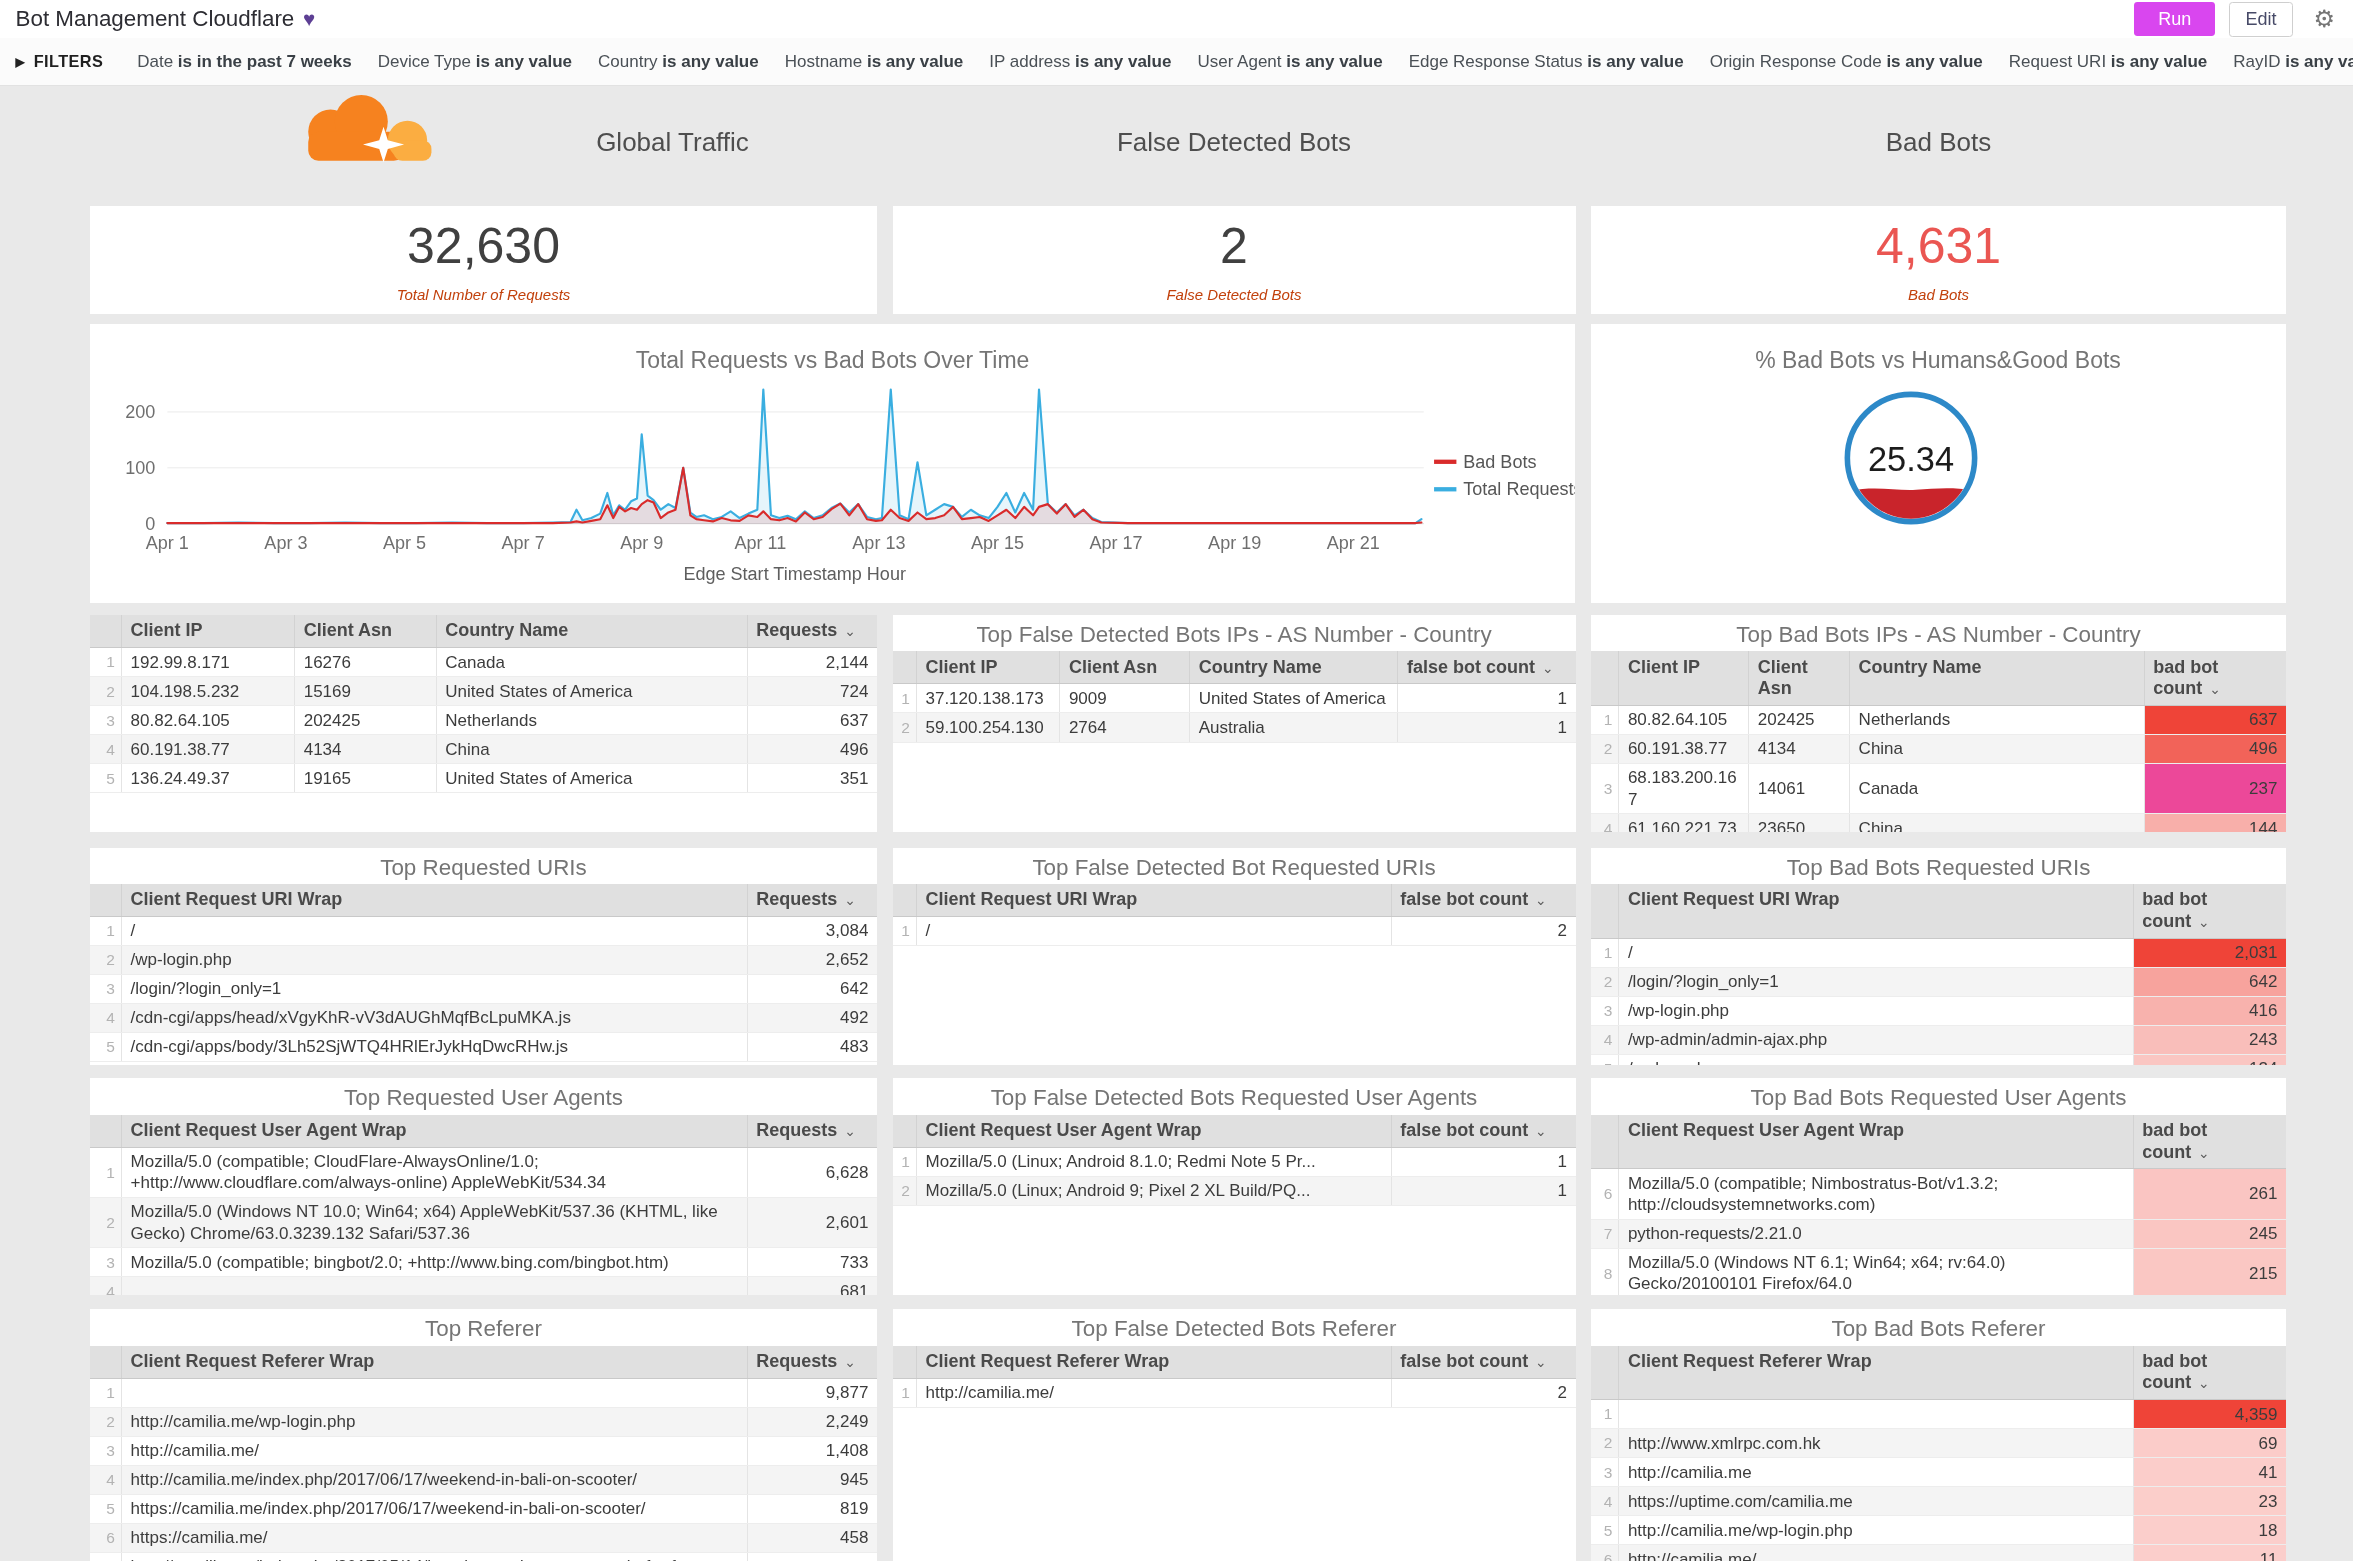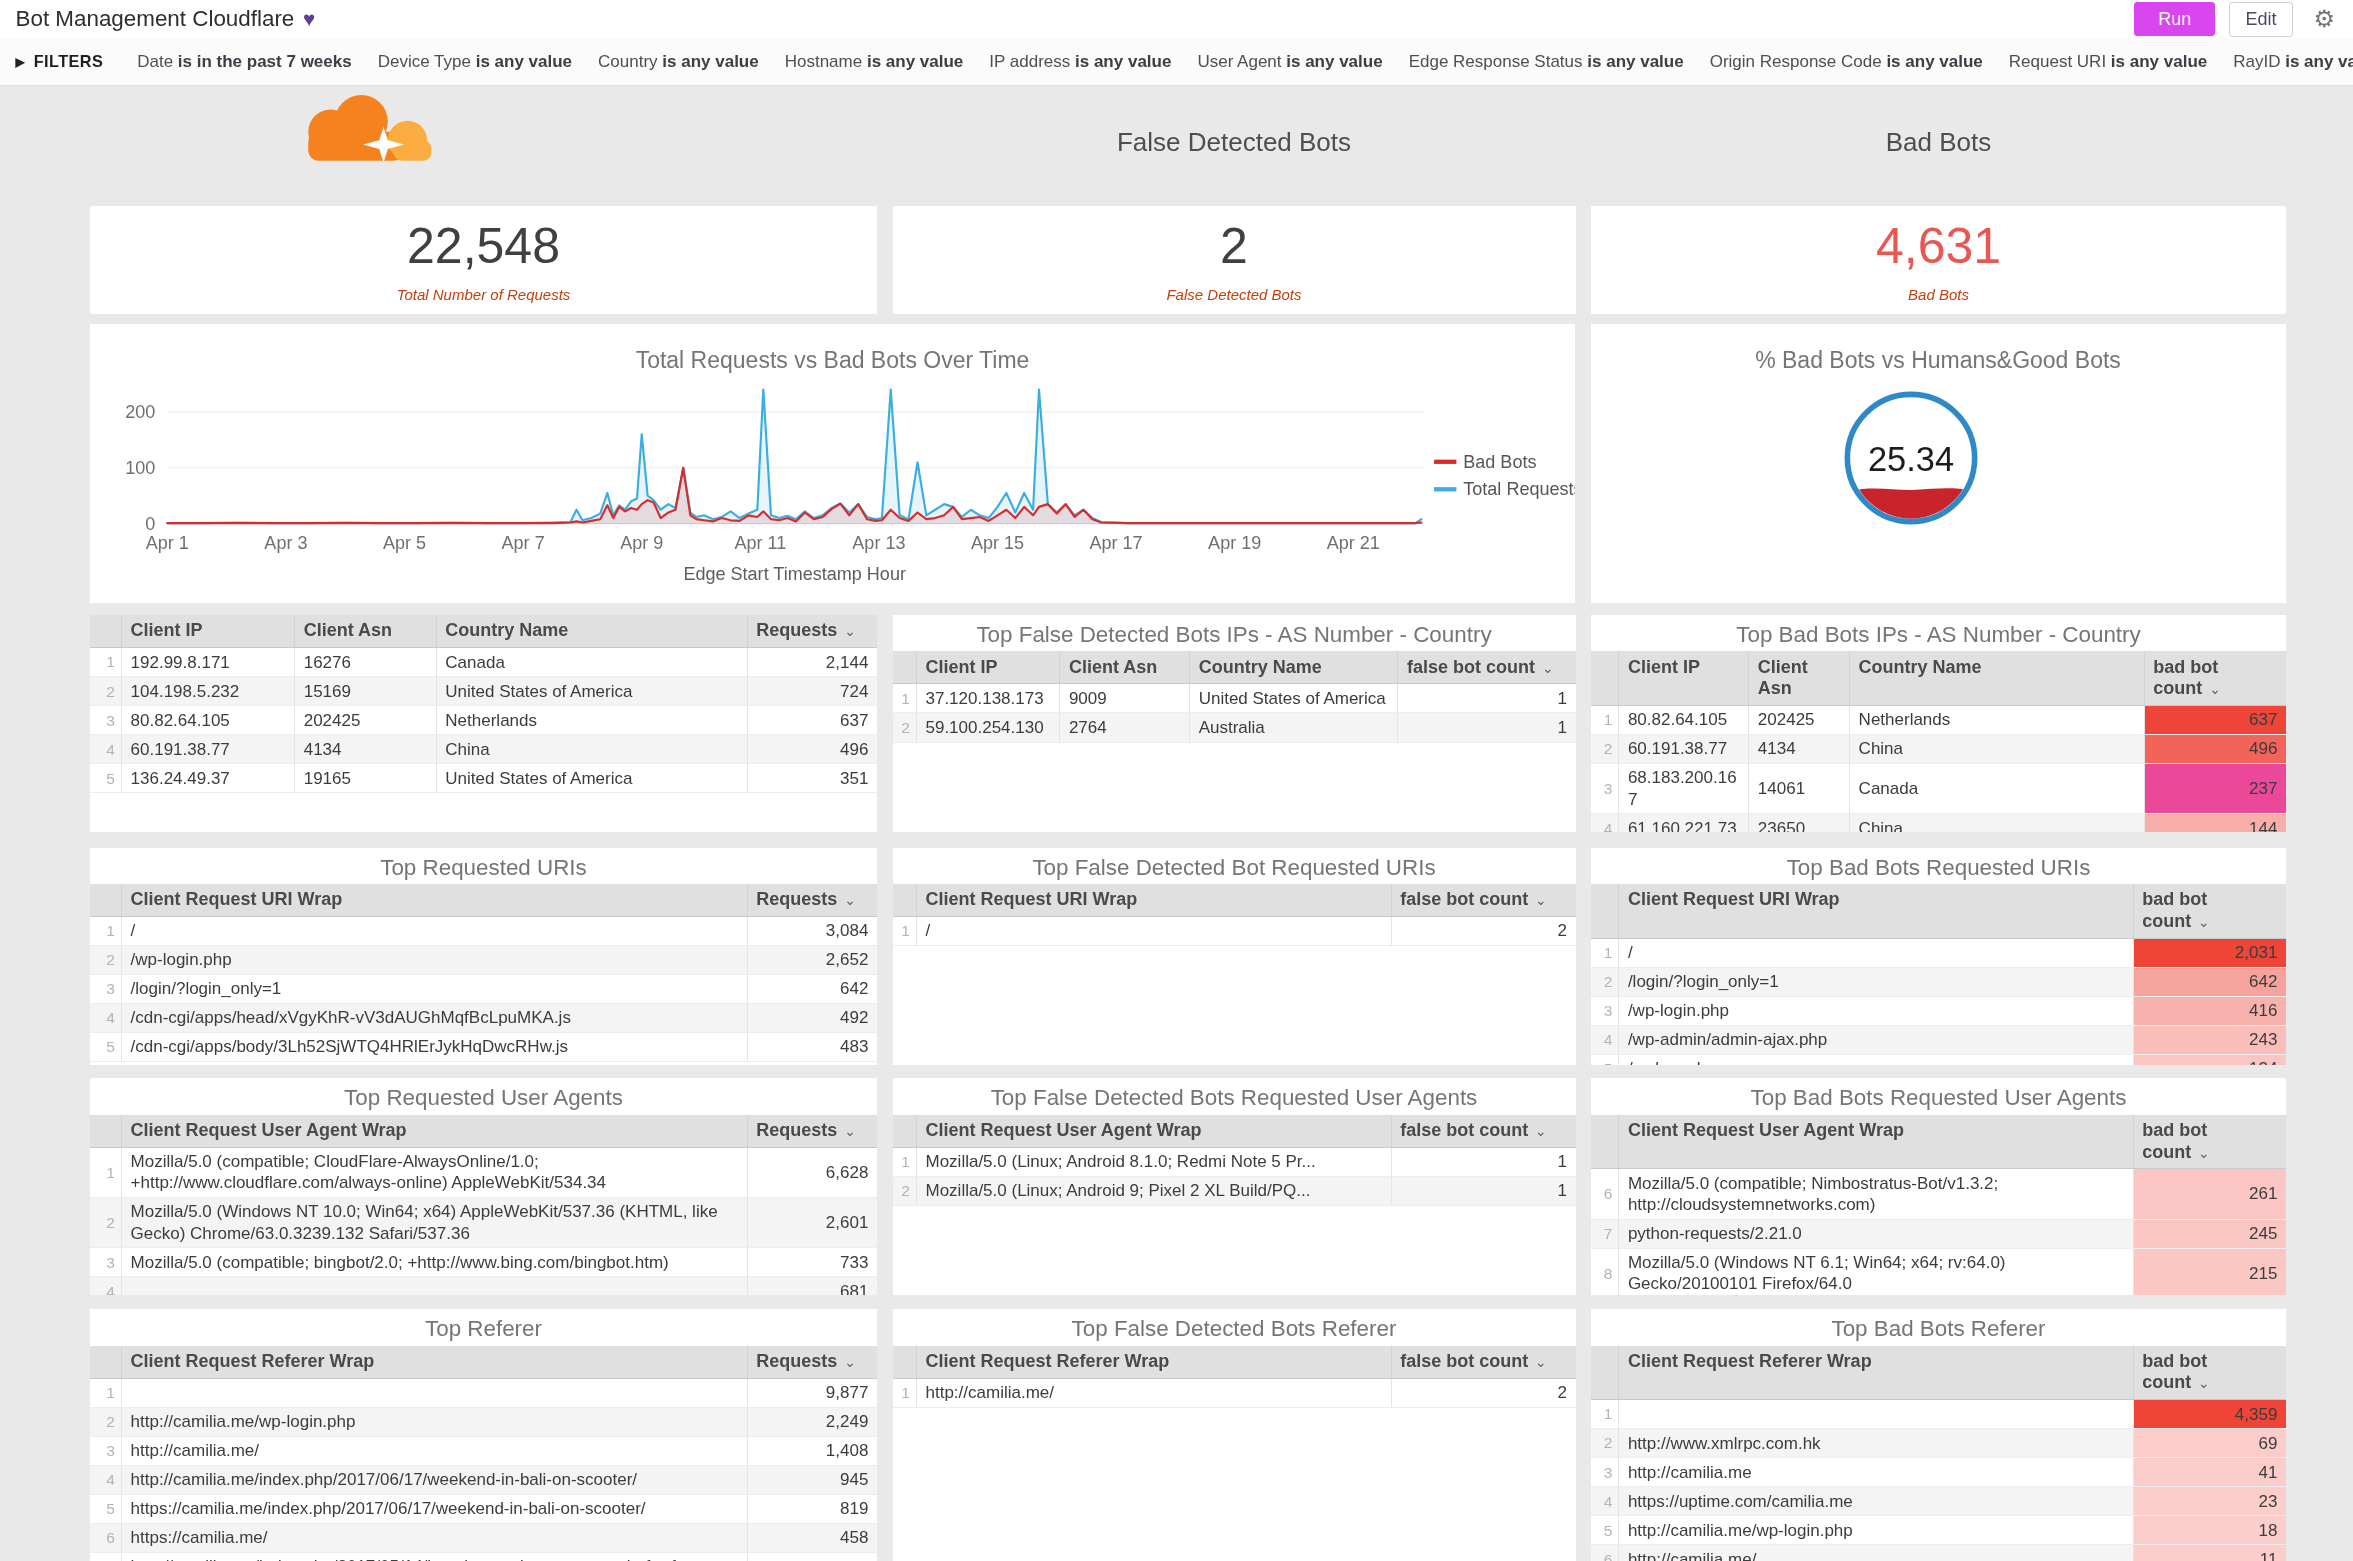"Global Traffic" div.h-title-flex { html: none -> <div> <div>Global Traffic</div> </div> }
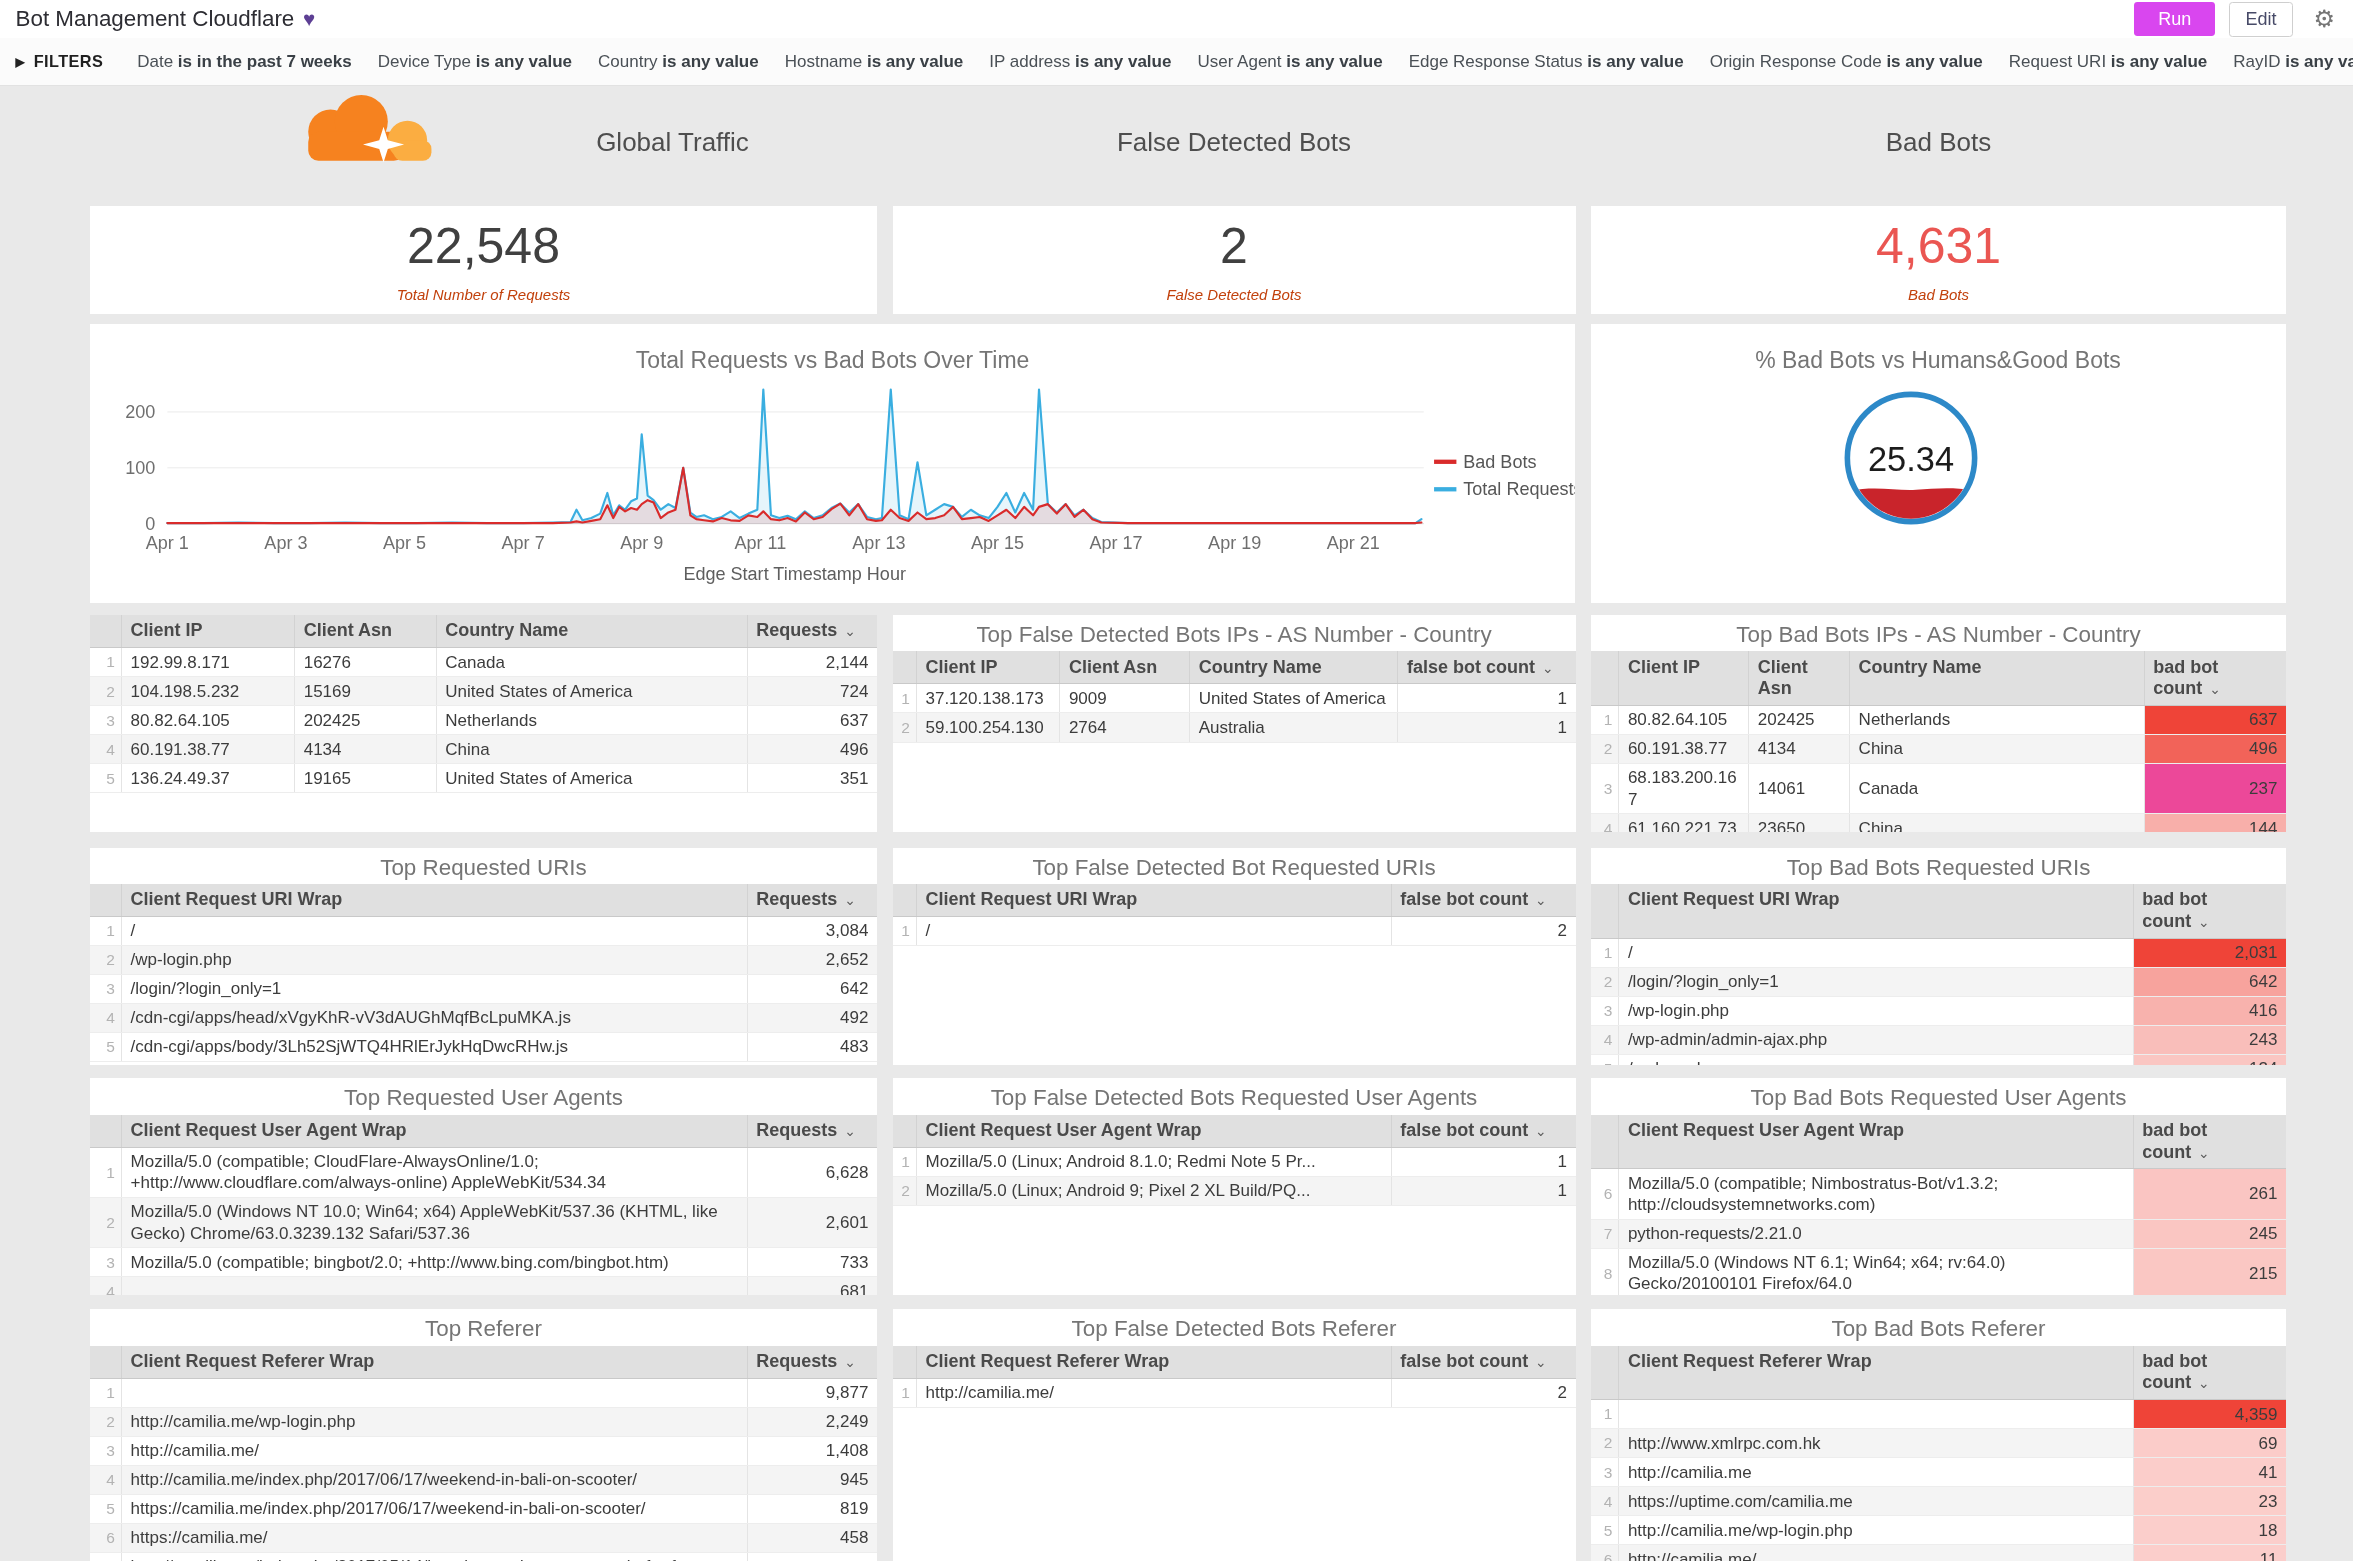"22,548" div.stat-value { text: 22,548 -> 32,630 }
